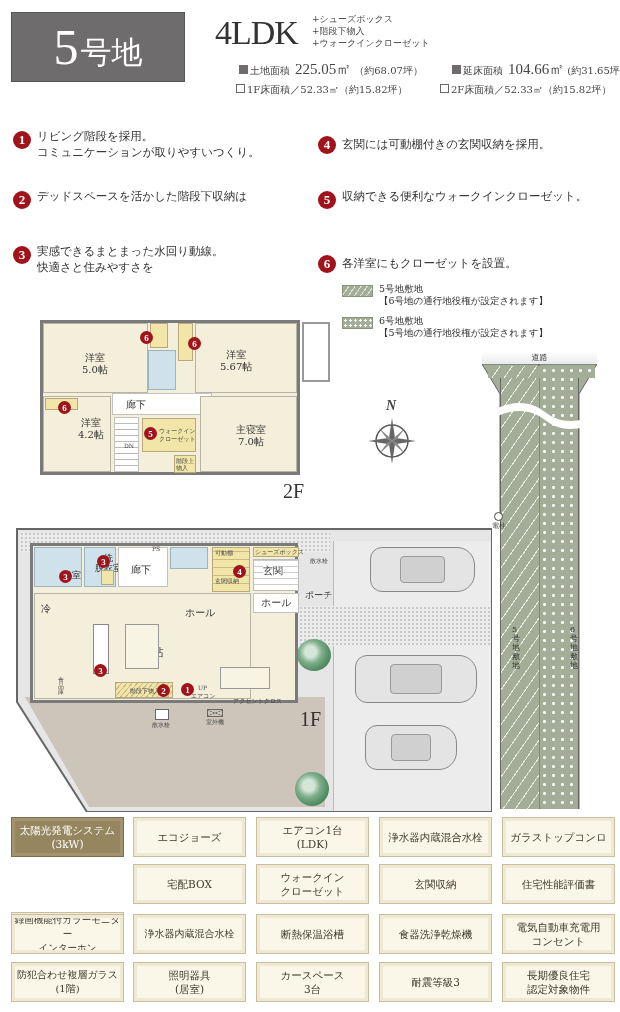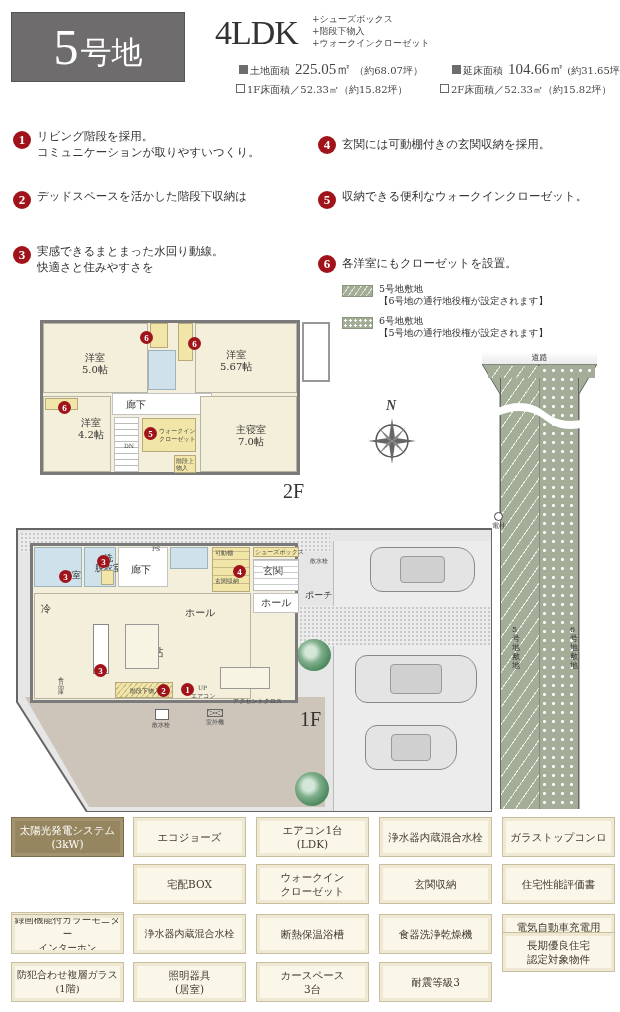"長期優良住宅" div.equip { top: 932px -> 962px }
